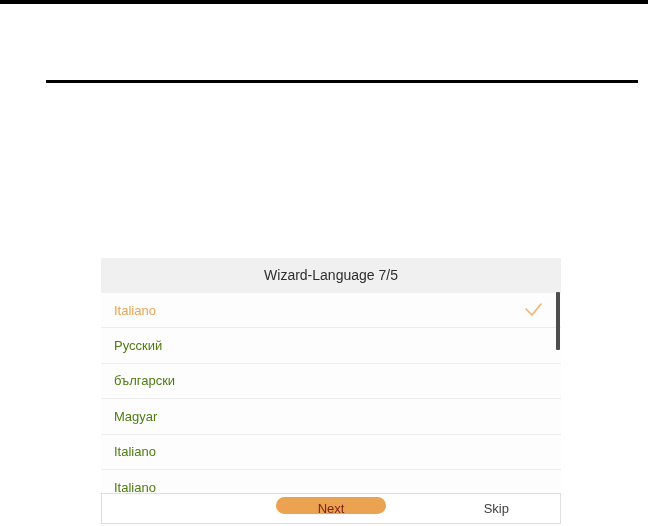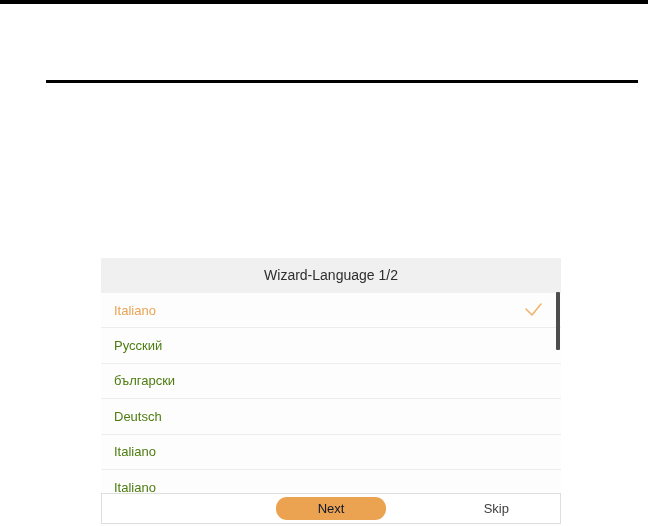"Wizard-Language 1/2" div.dialog-header { text: 1/2 -> 7/5 }
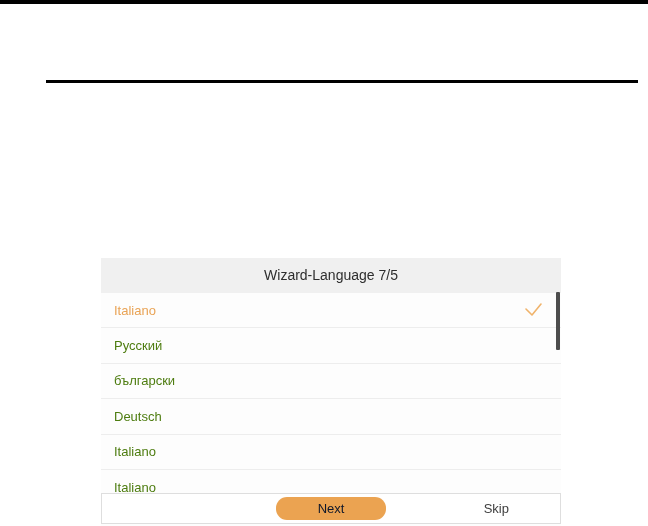"Deutsch" span { text: Deutsch -> Magyar }
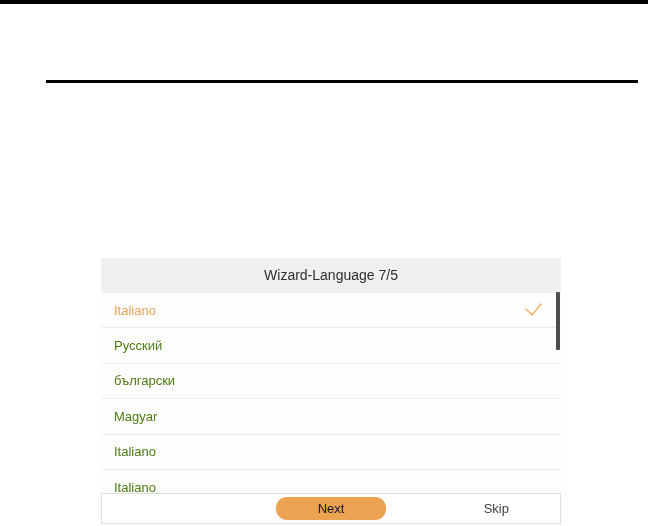"Next" .next-button { color: #0f172a -> #7f1d1d; height: 23px -> 17px }
